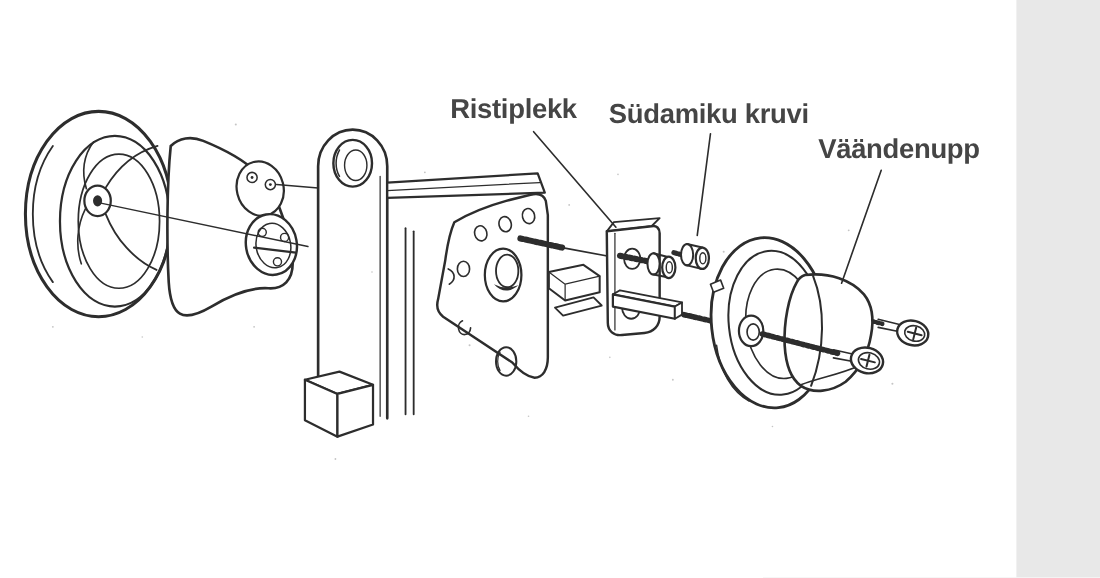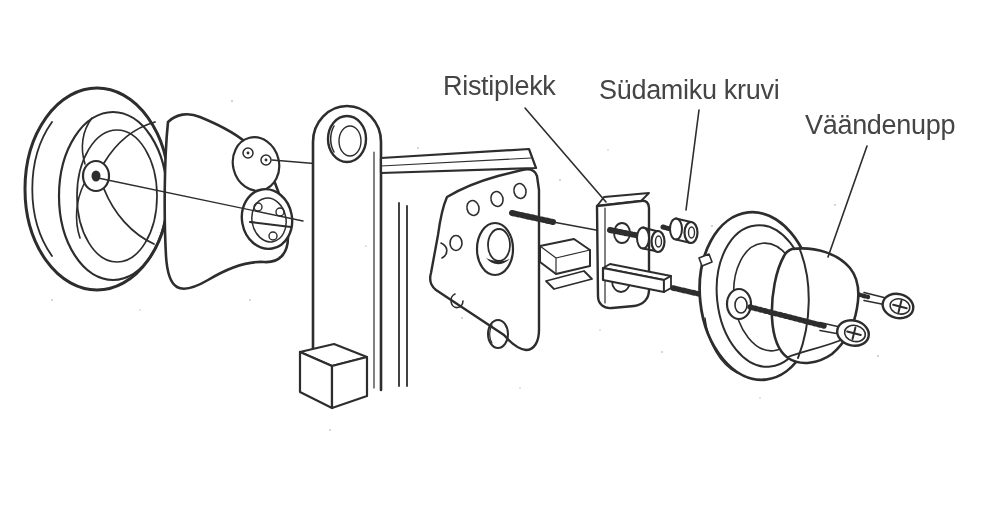"Ristiplekk" .stage { font-weight: none -> bold; width: 1000px -> 924px }
